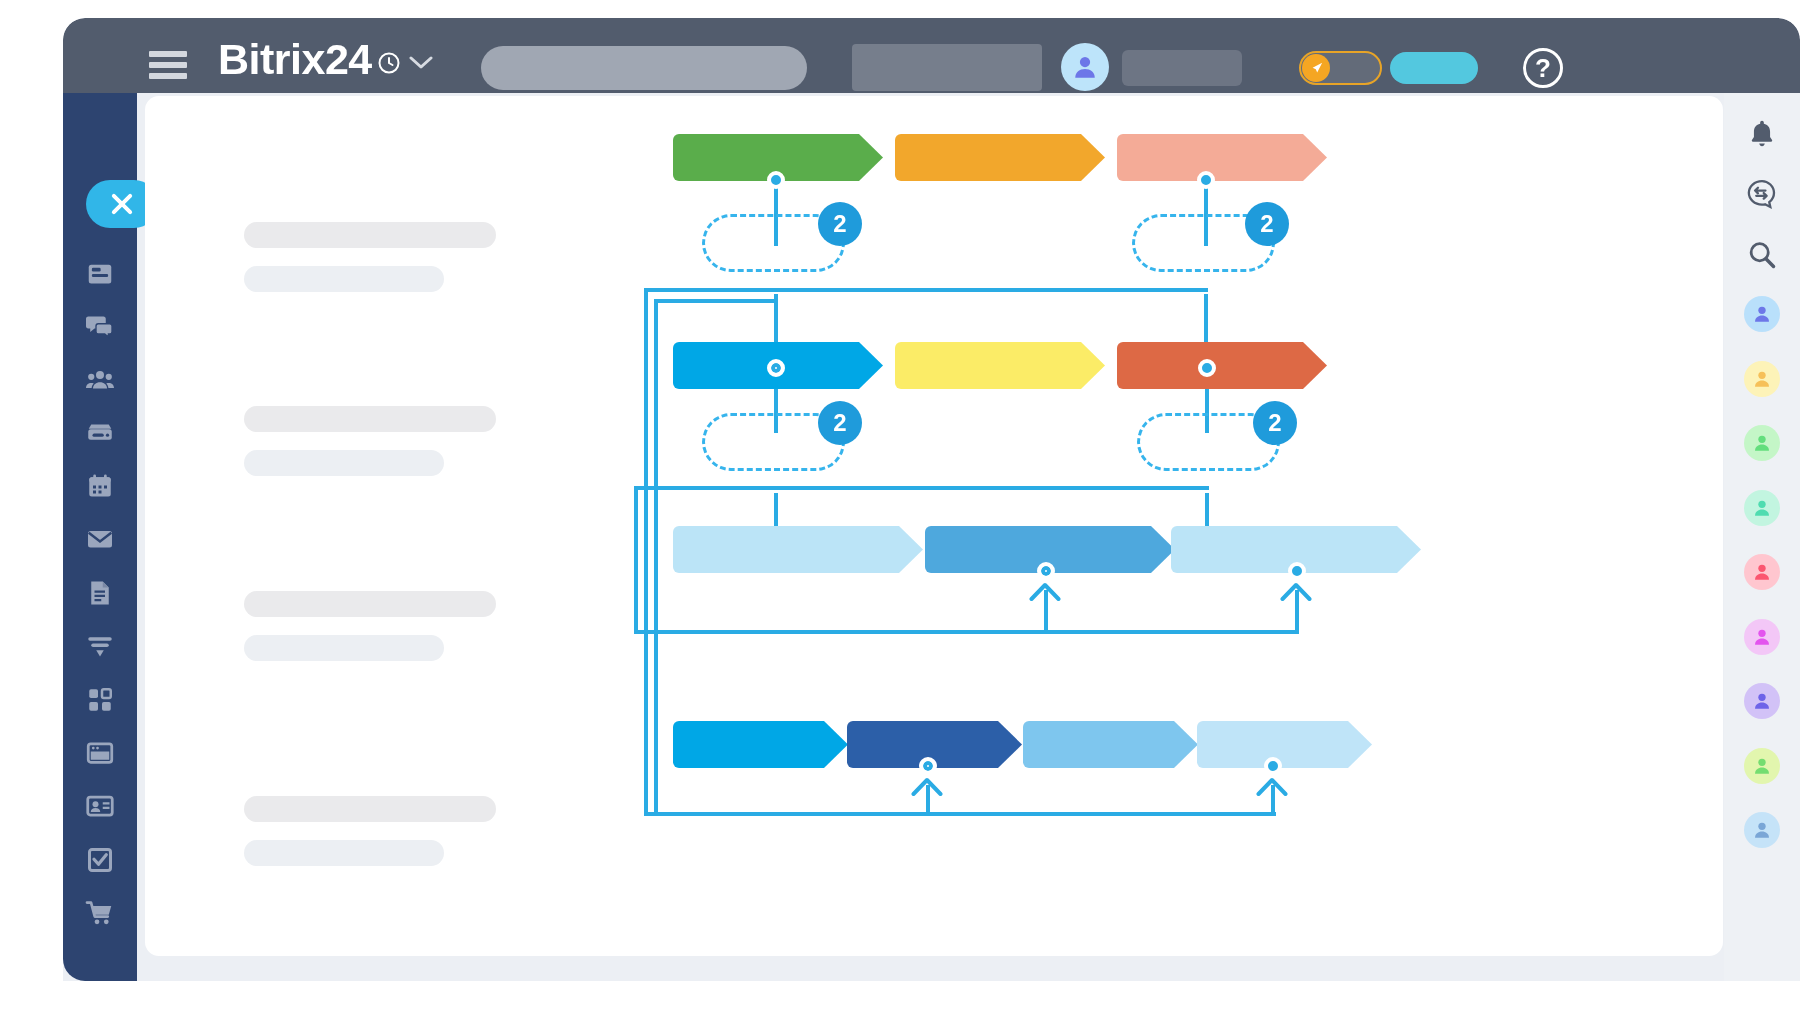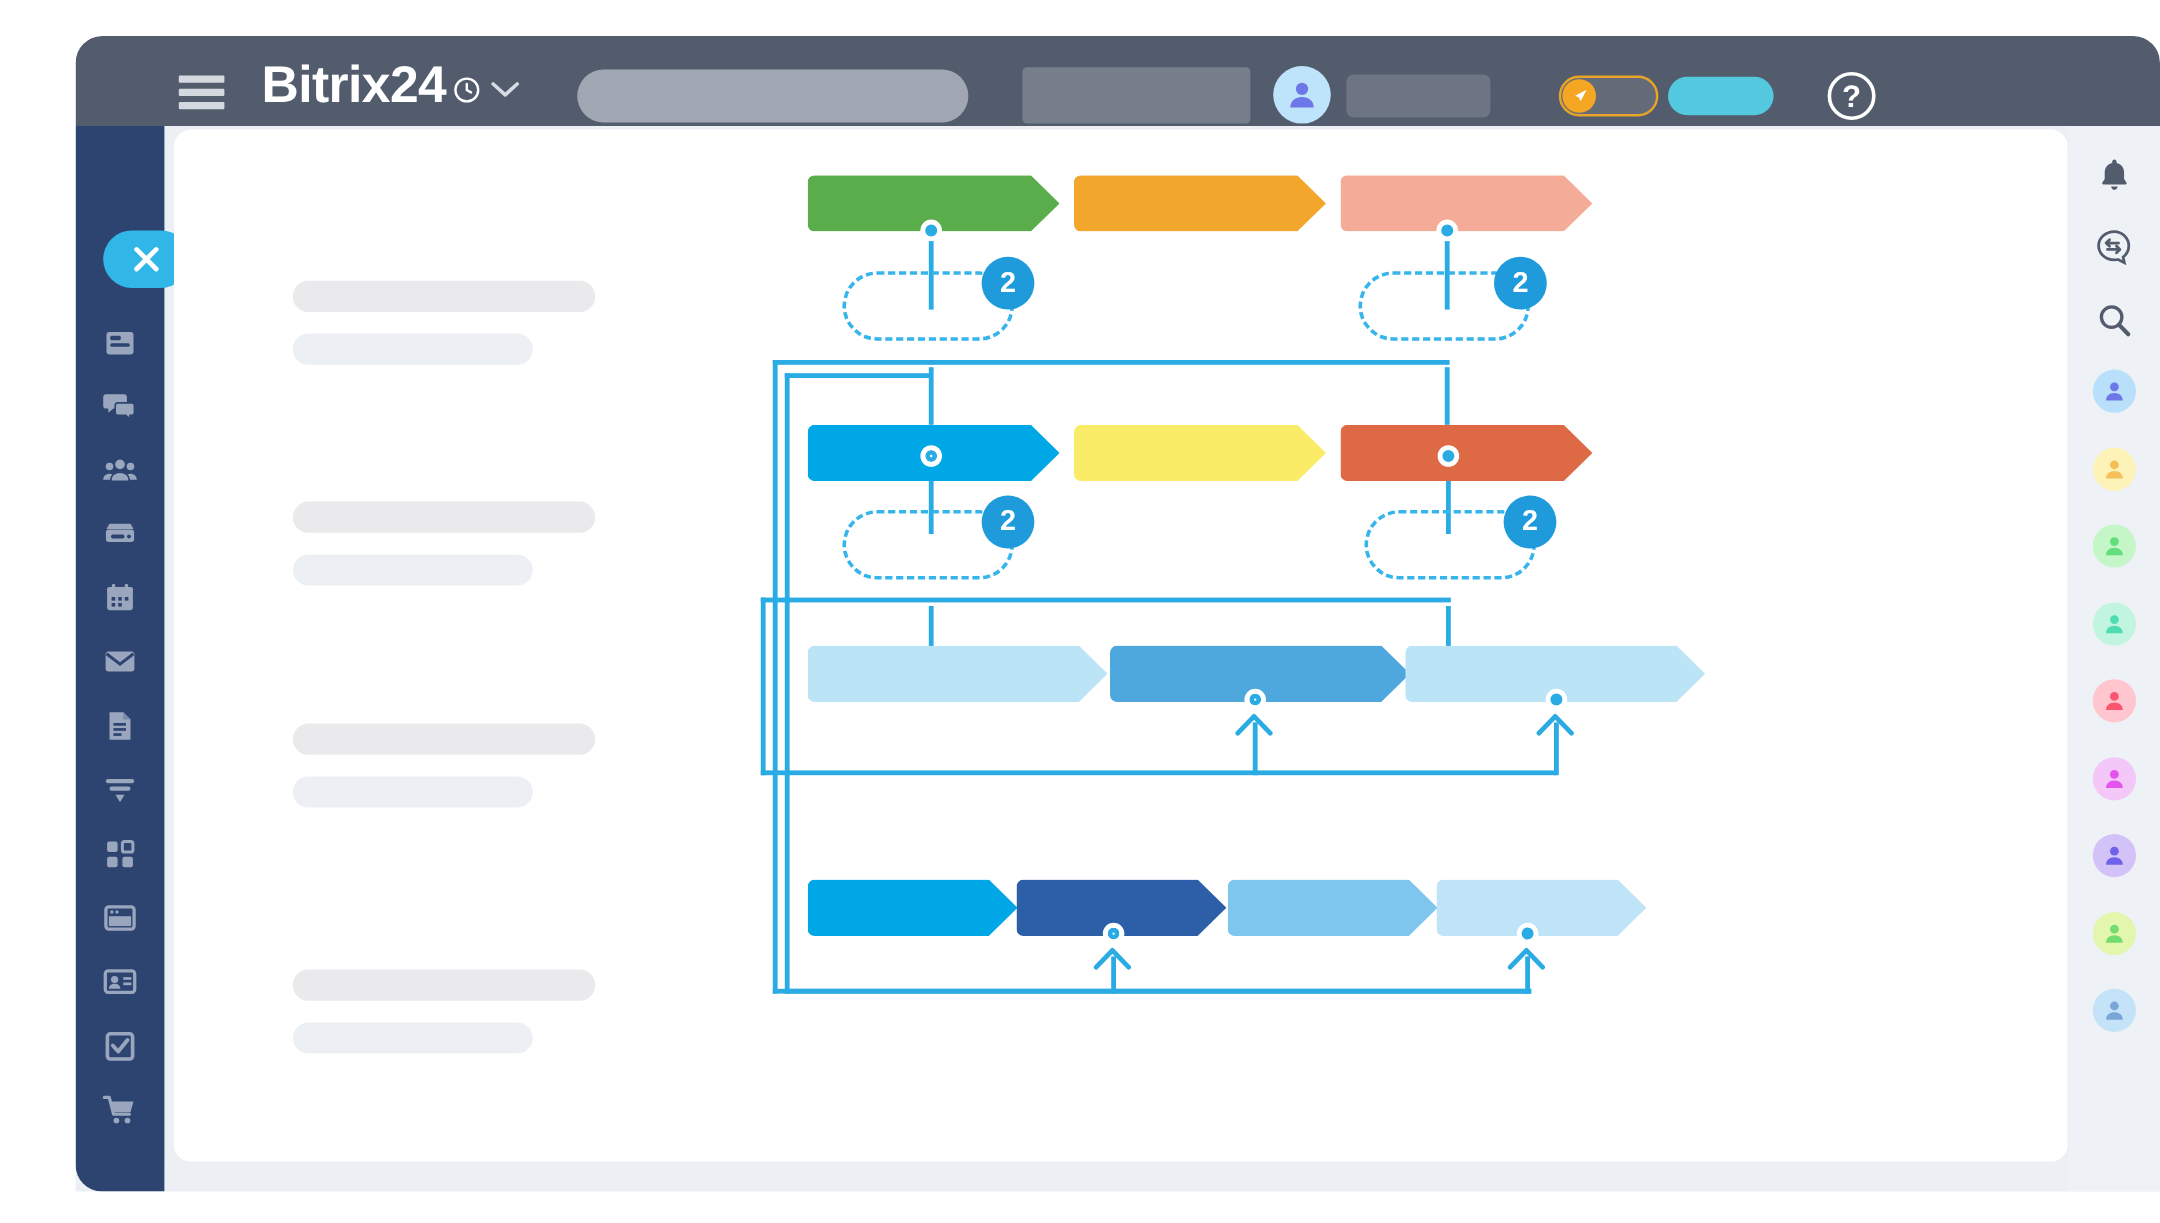"Bitrix24" .app-window { top: 30px -> 18px }
